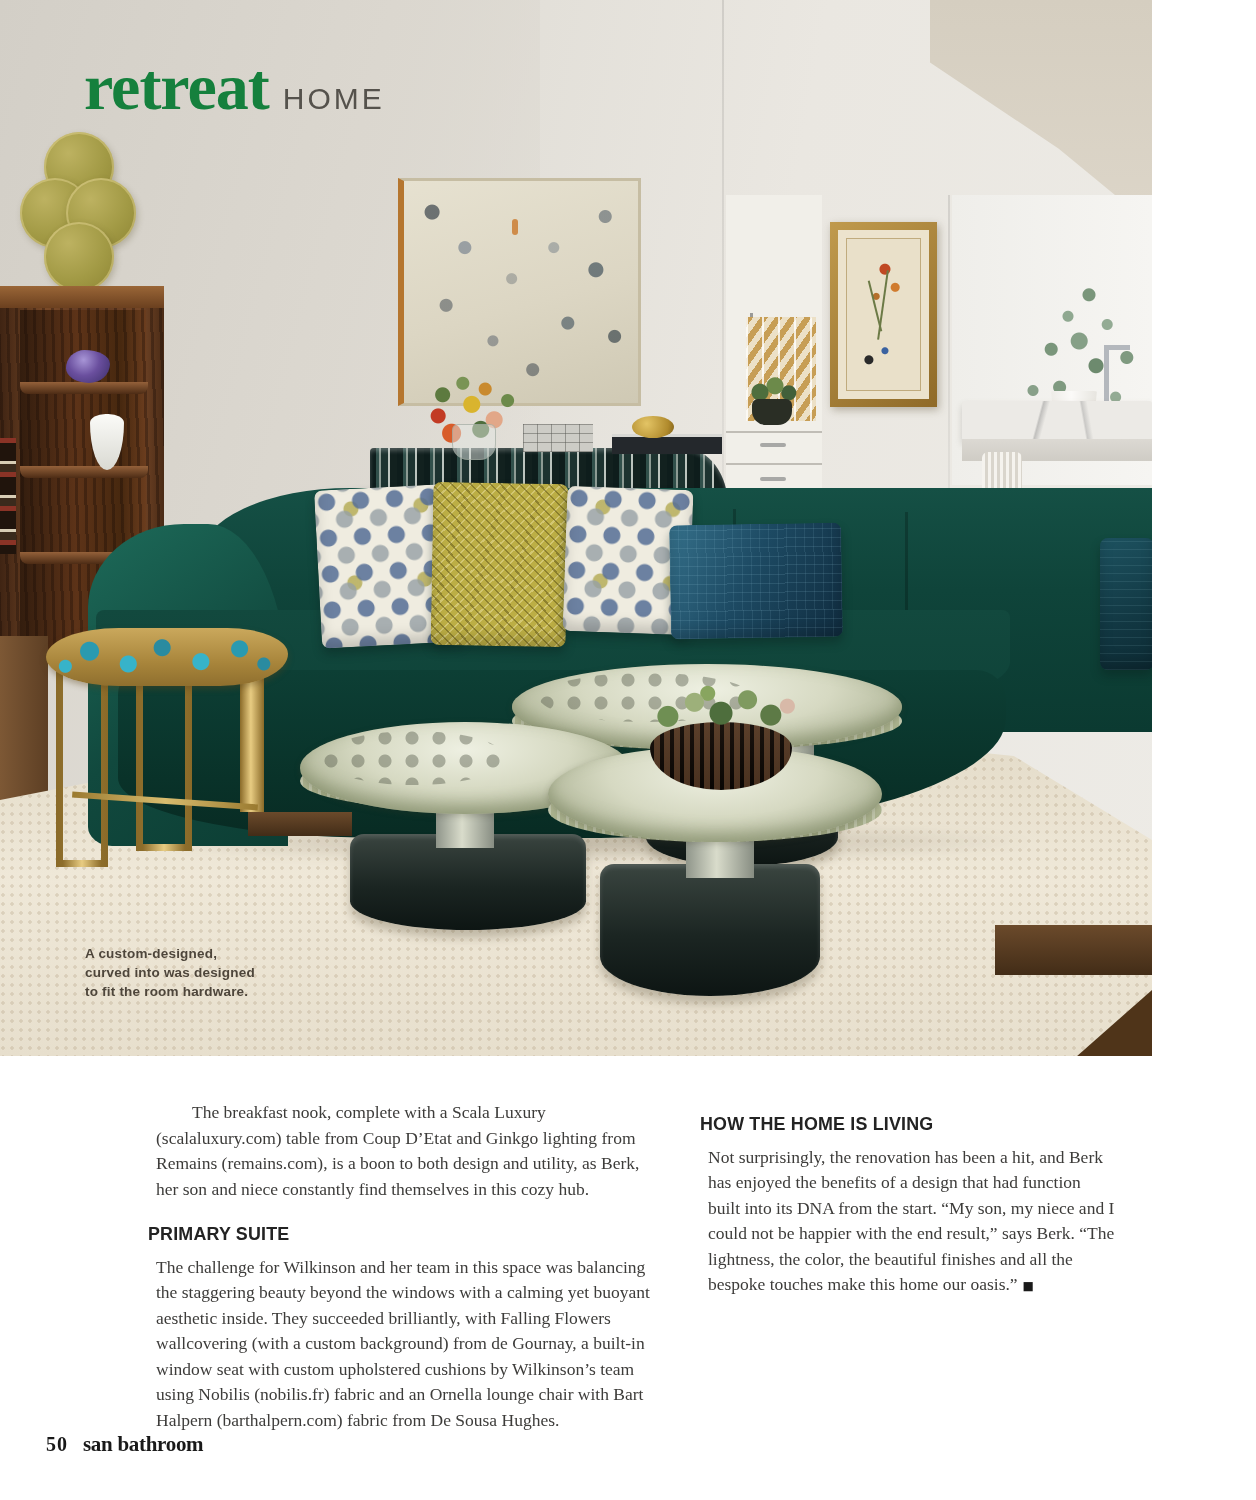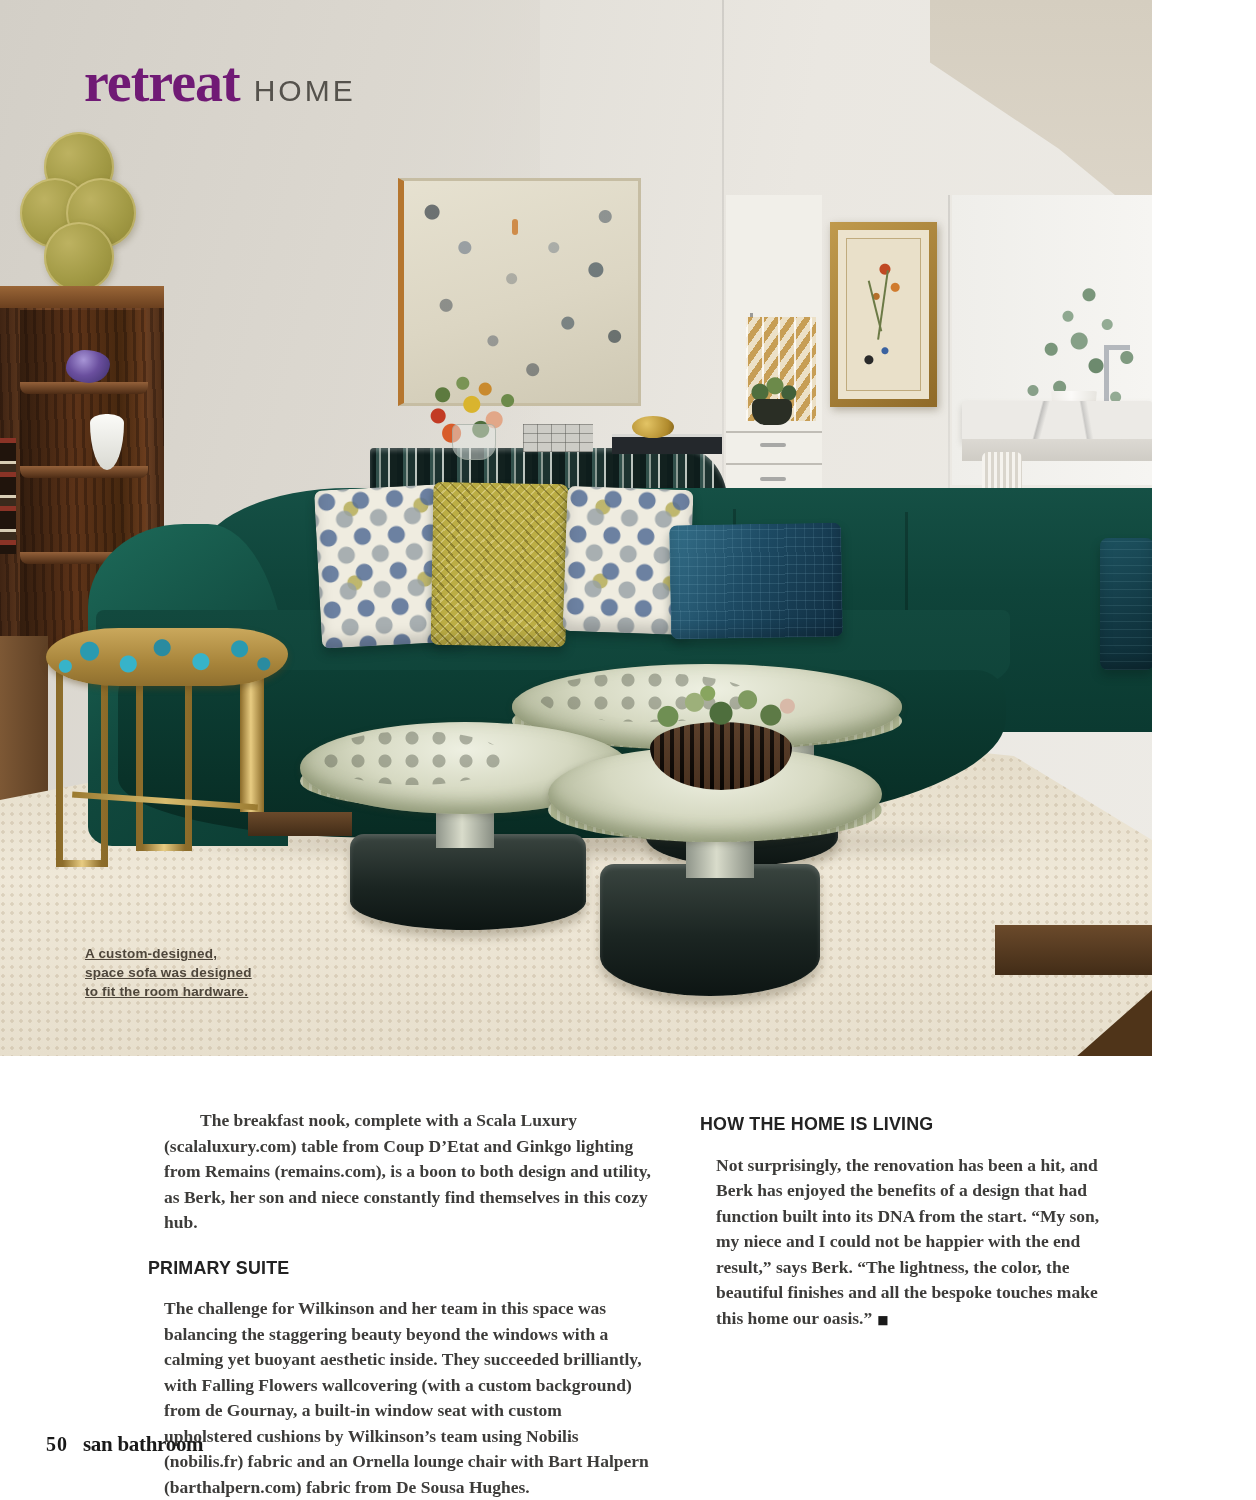"retreat" .brand { color: #701a75 -> #15803d; font-size: 56px -> 66px }
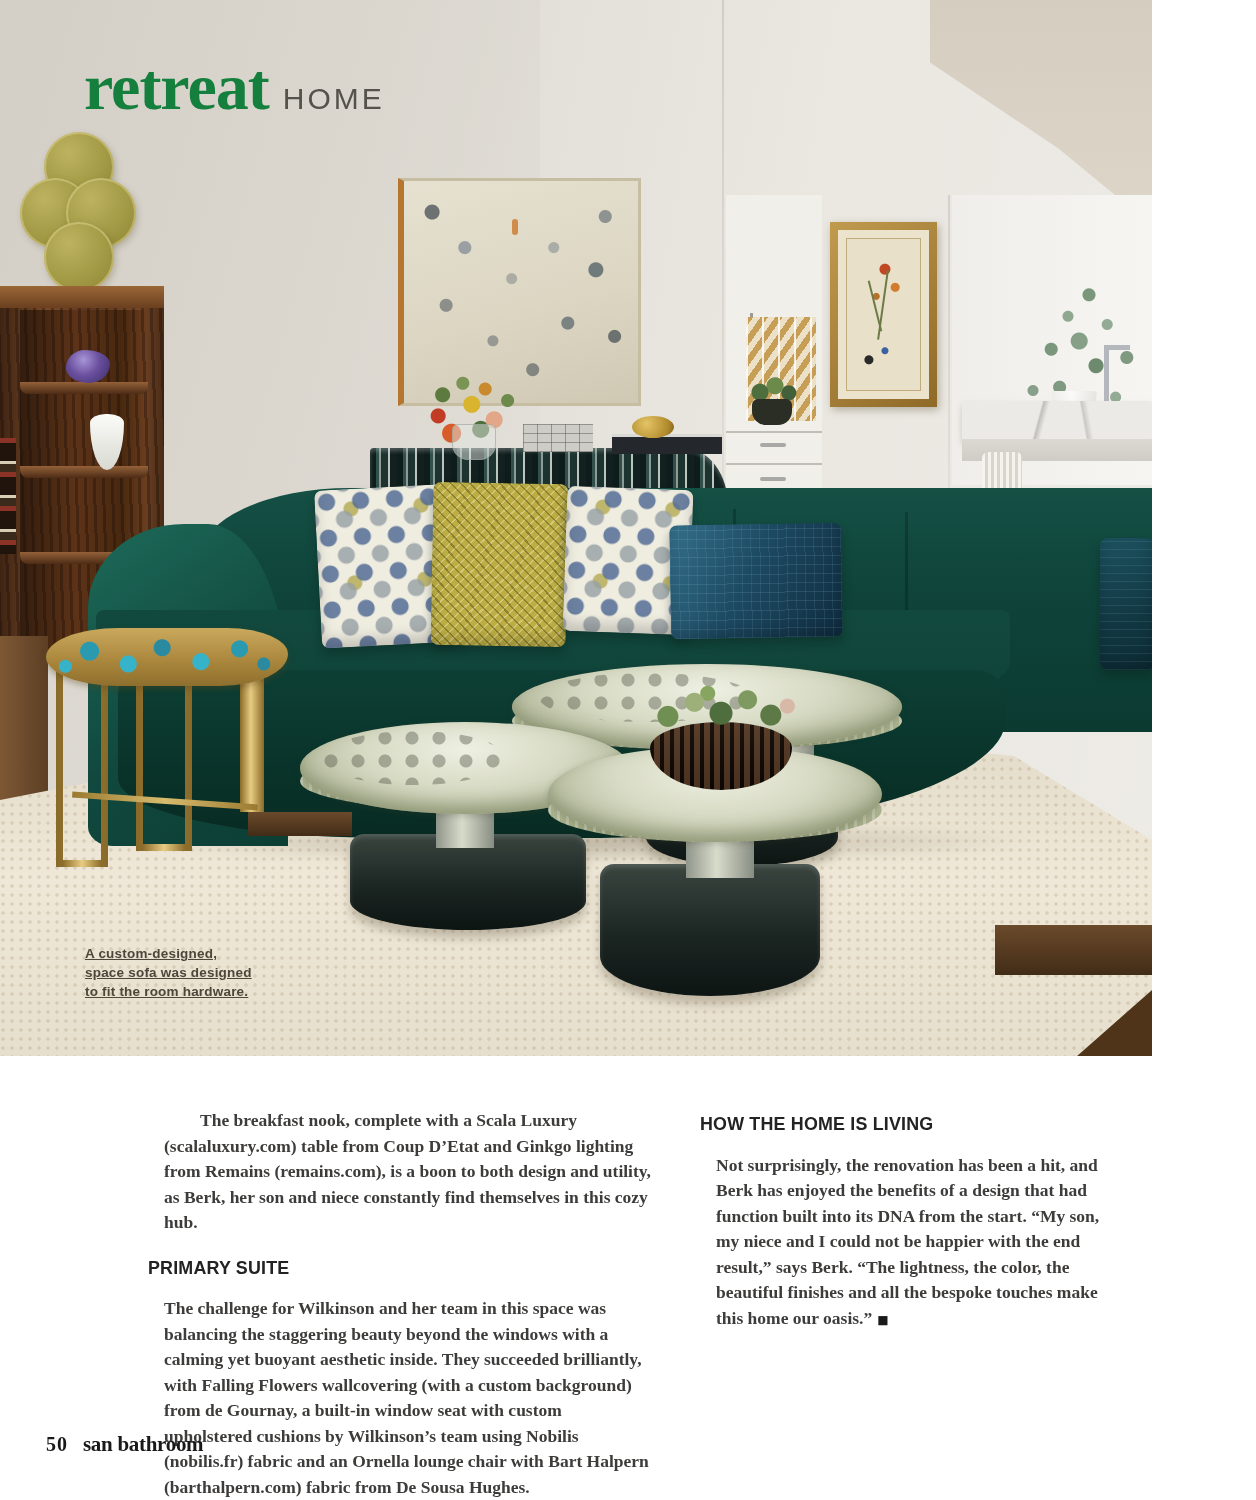"A custom-designed," .photo-caption span { text-decoration: underline -> none }
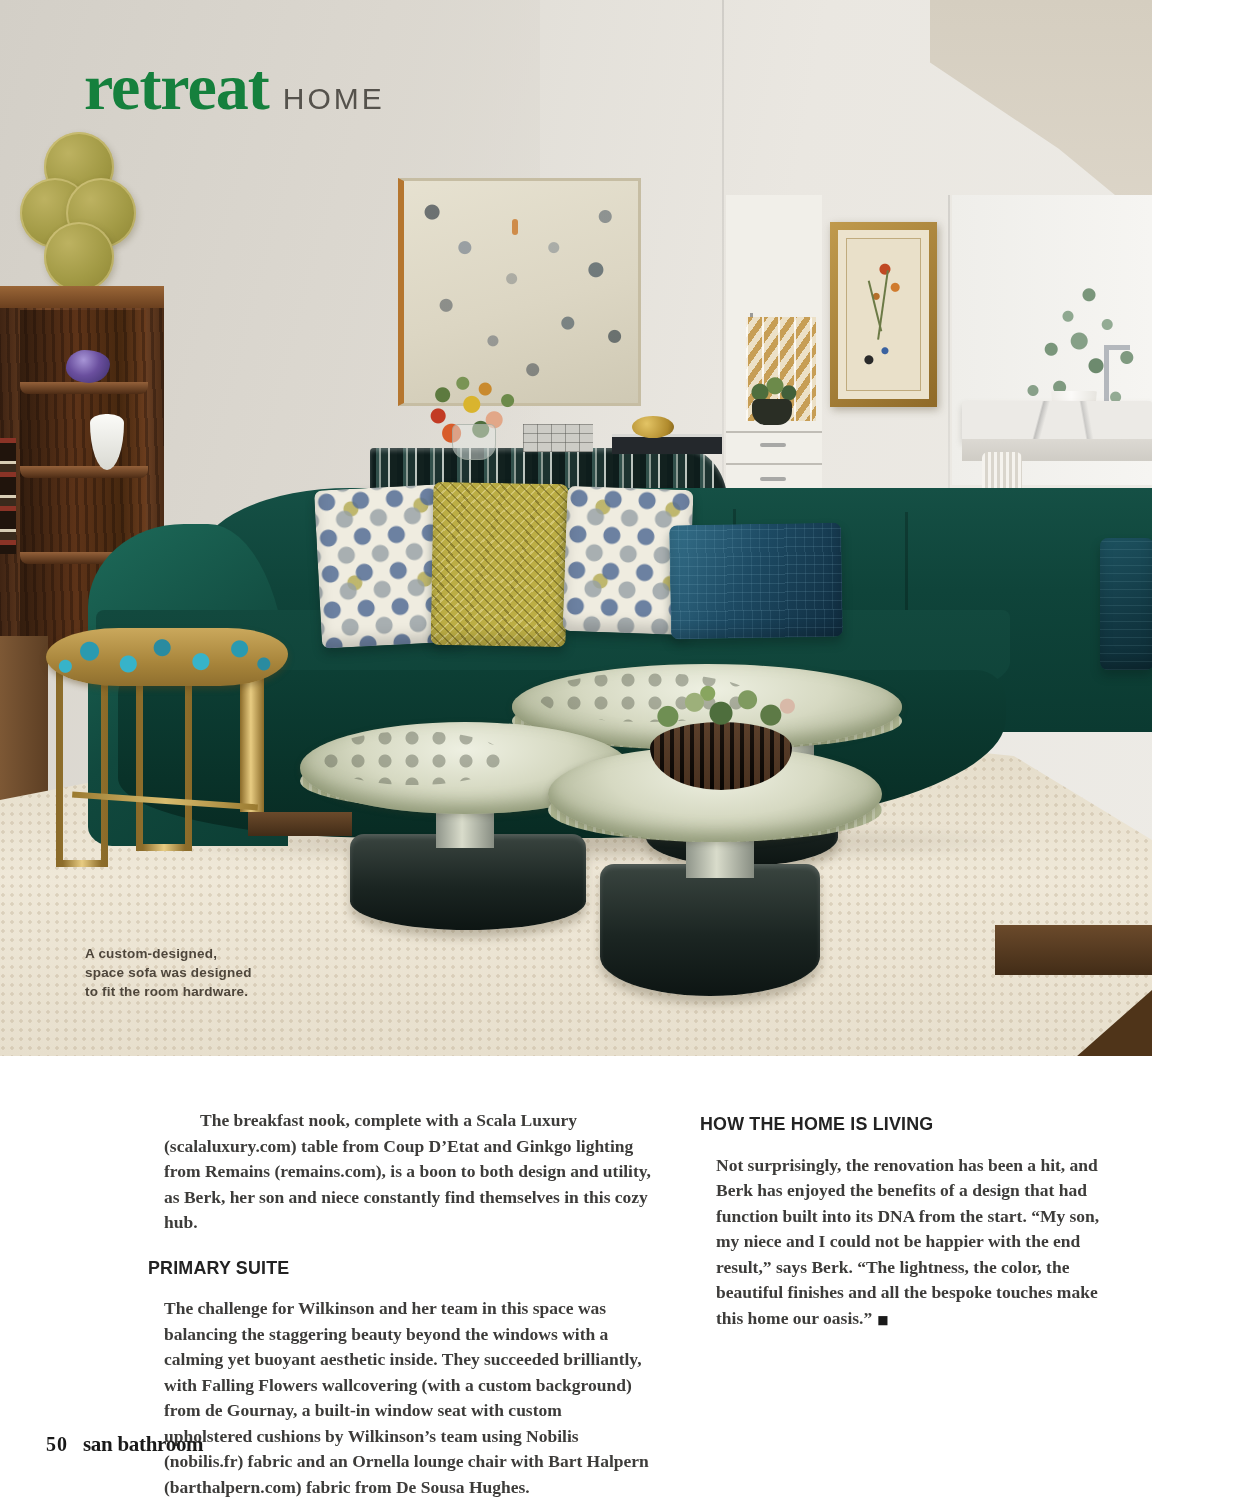"space sofa was designed" span { text: space sofa -> curved into }
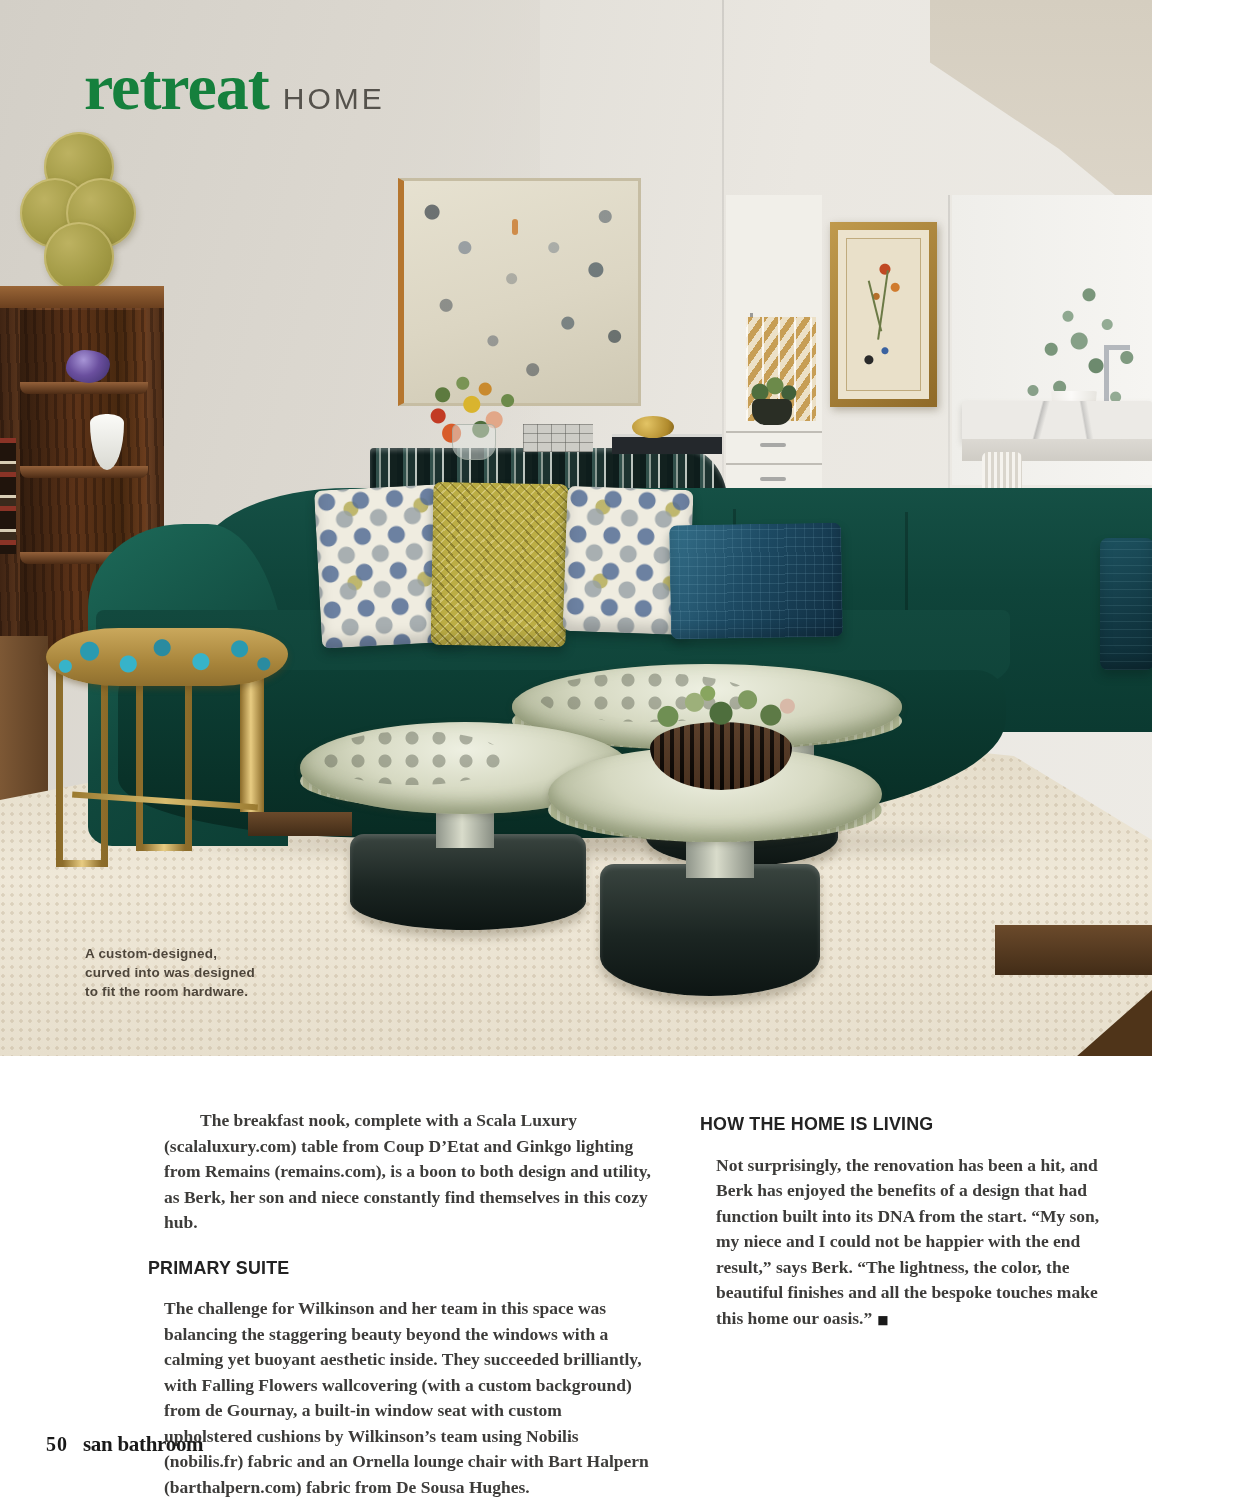"The breakfast nook, complete with" .col p { font-weight: bold -> none; margin: 16px -> 8px }
